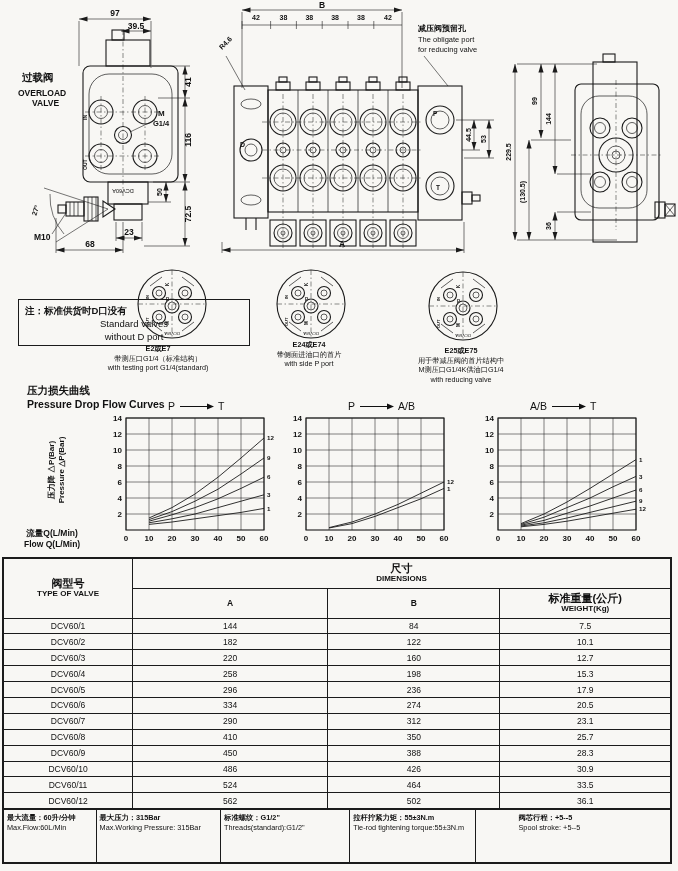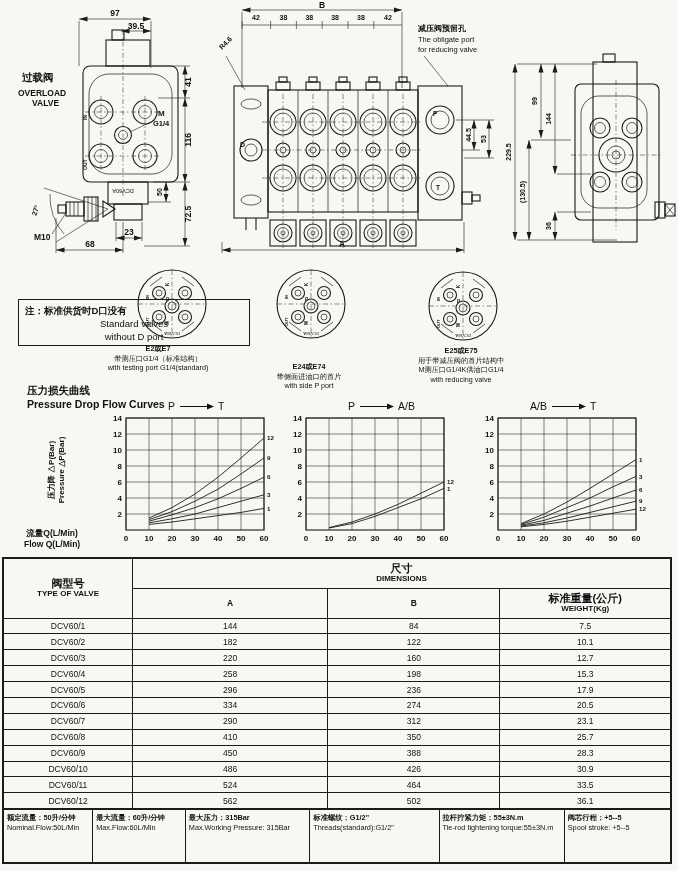"E24或E74" div.abs { top: 362px -> 340px }
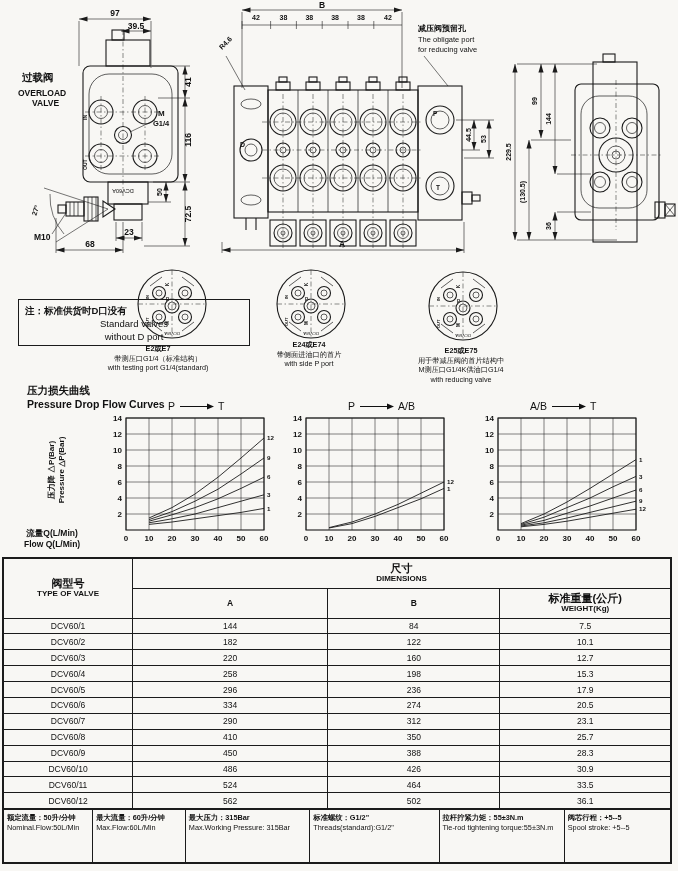"额定流量：50升/分钟" div.spec-cell { html: <div> <div>额定流量：50升/分钟</div> <div>Nominal.Flow:50L/Min</div> </div> -> none }
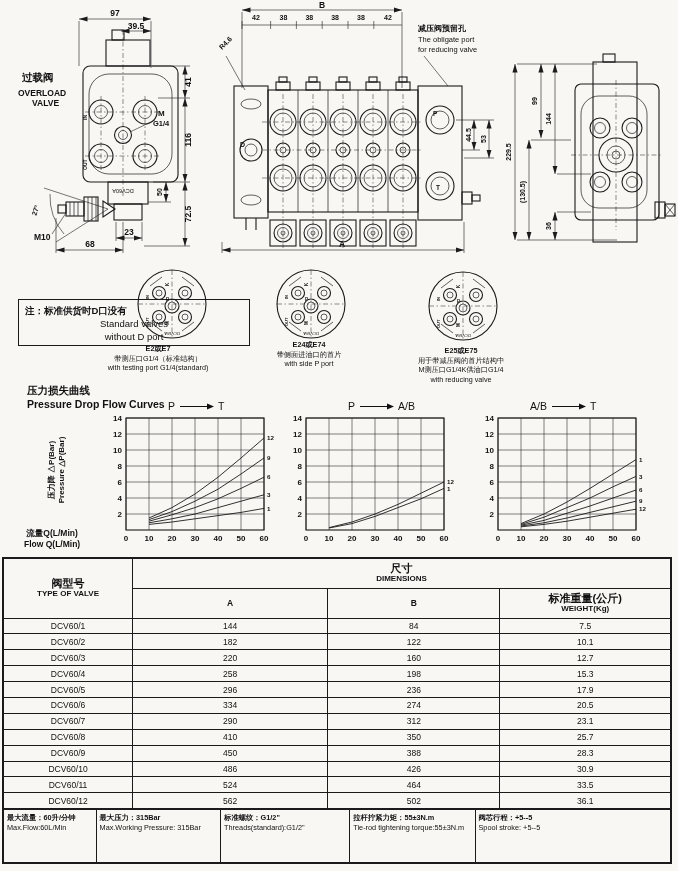"阀芯行程：+5--5" .spec-cell:last-child { margin-left: none -> 40px }
